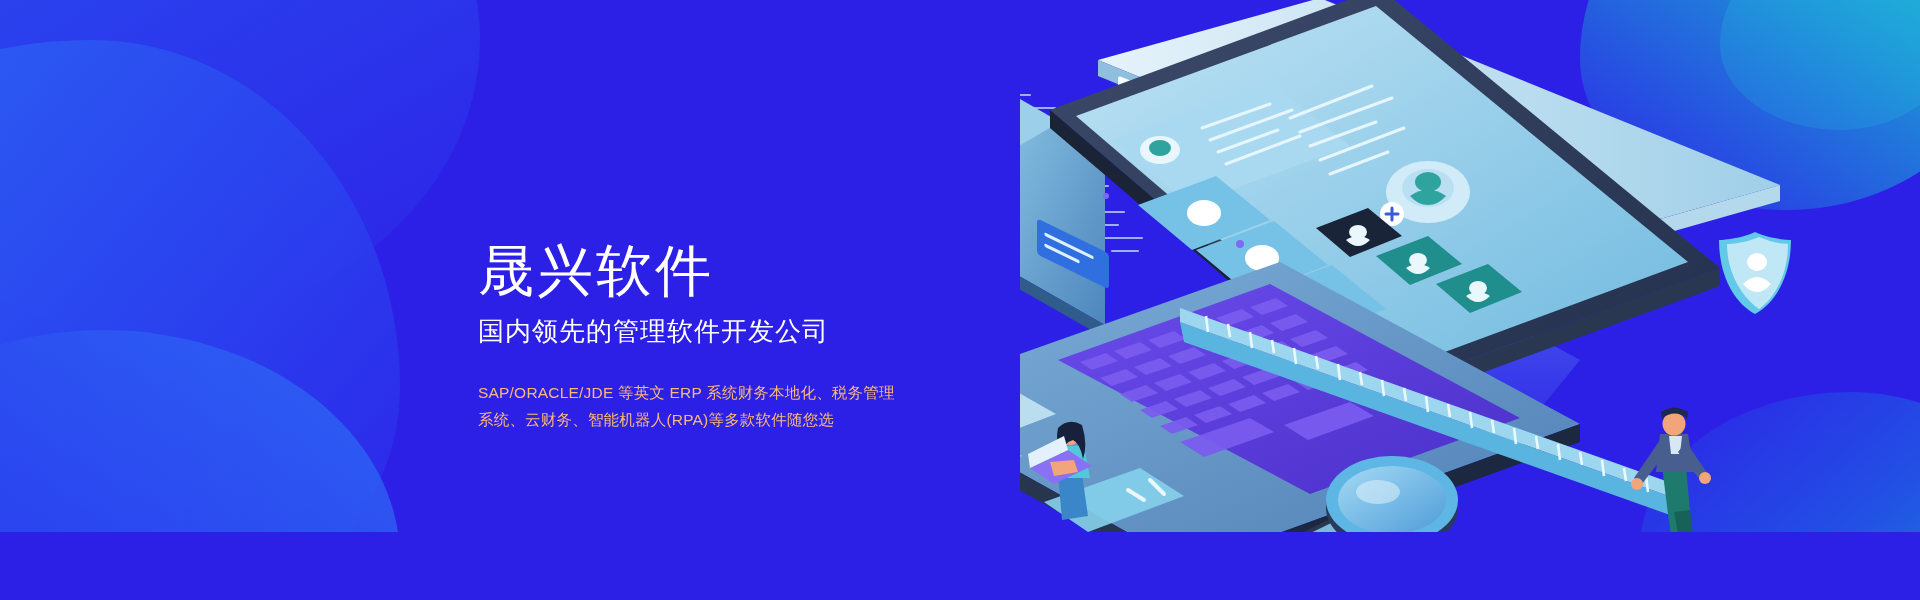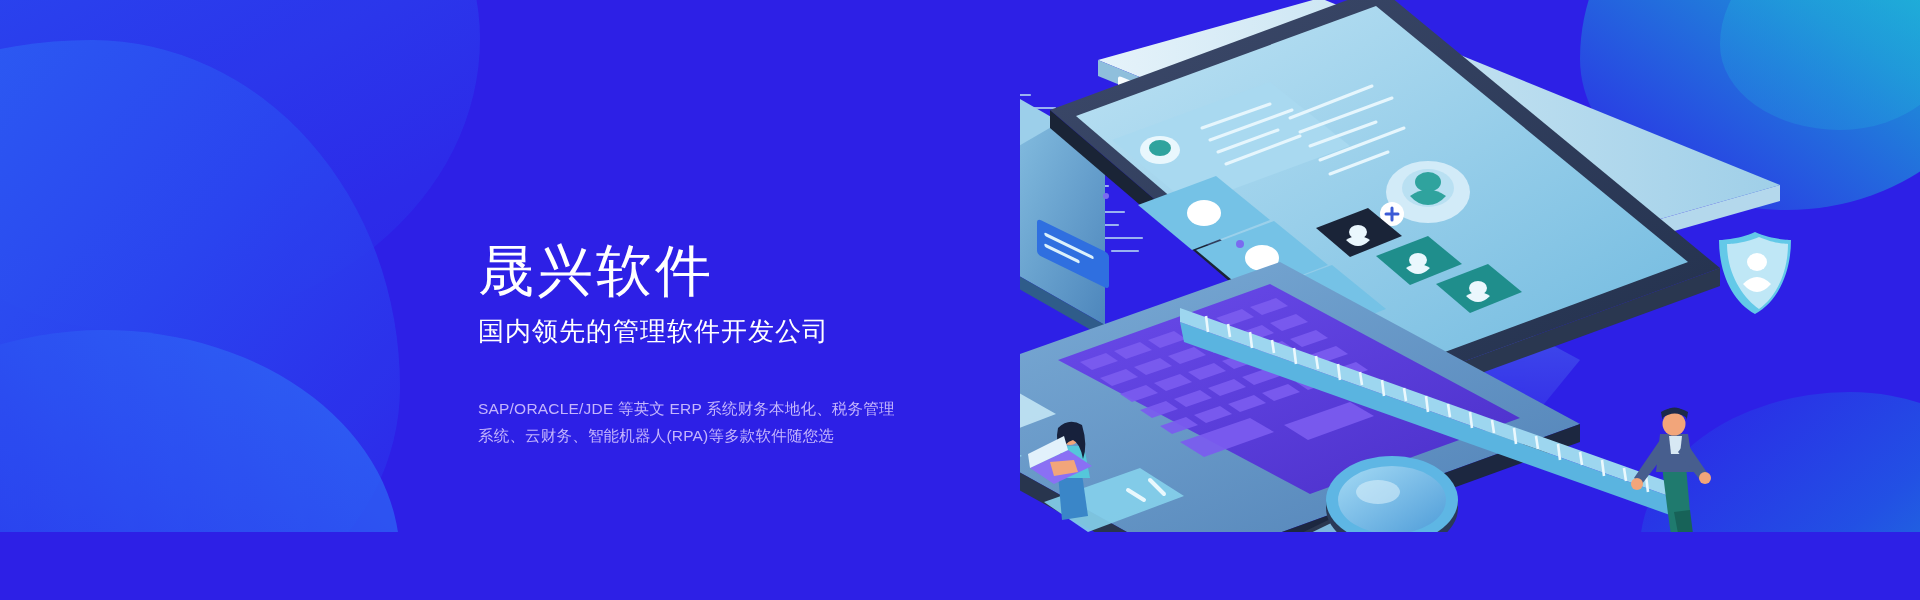"SAP/ORACLE/JDE 等英文 ERP" .desc { color: #c4b5fd -> #fdba74; margin-top: 46px -> 30px }
